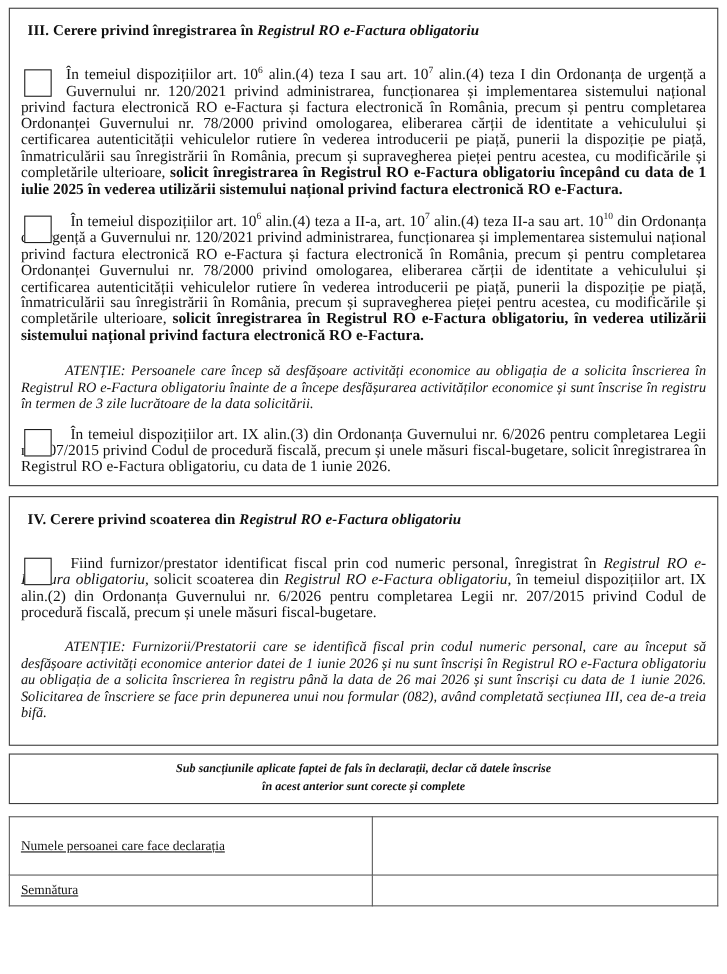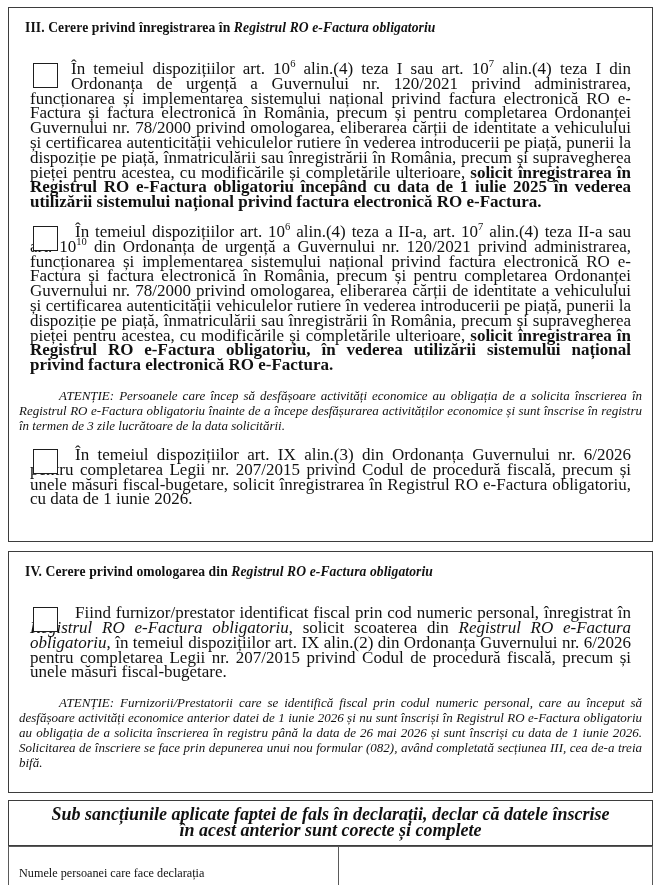"III. Cerere privind înregistrarea în" #section3-box { padding: 9px 10px 23px 10px -> 9px 10px 8px 10px }
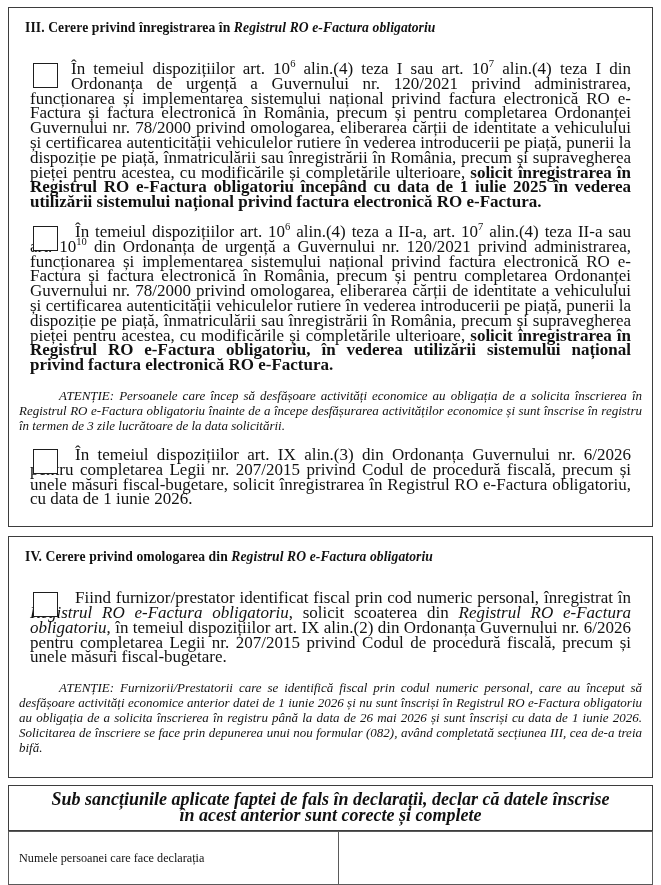"În temeiul dispozițiilor art. 106" .para { font-size: 17px -> 14px; margin: 11px -> 0 }
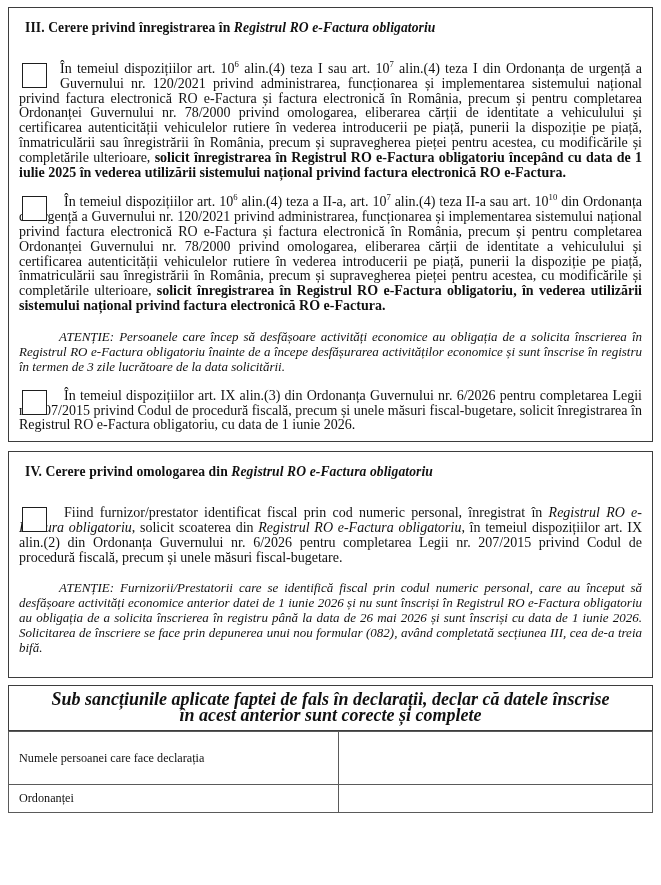"IV. Cerere privind omologarea din" span.r-b { text: omologarea -> scoaterea }
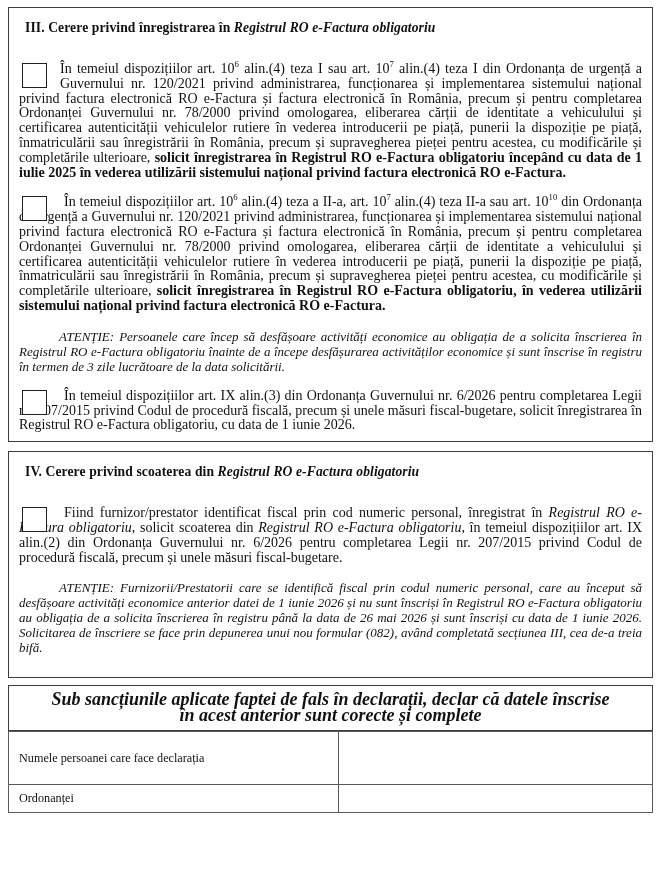"Sub sancțiunile aplicate faptei de" #declaration-box { font-size: 18px -> 11px }
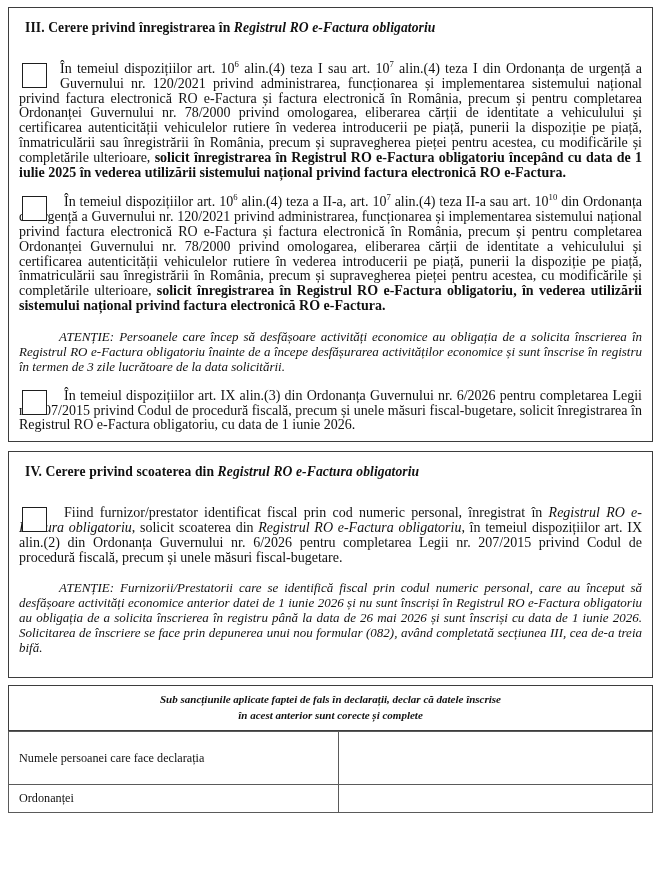"Numele persoanei care face declarația" #signature-table { margin-top: none -> 11px; text-decoration: none -> underline }
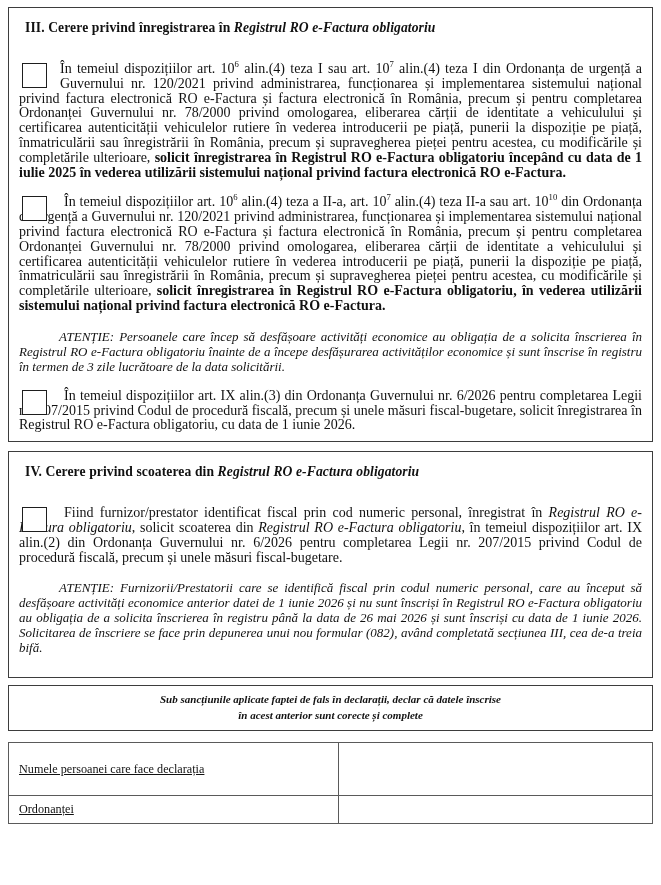"Ordonanței" td.label-cell { text: Ordonanței -> Semnătura }
